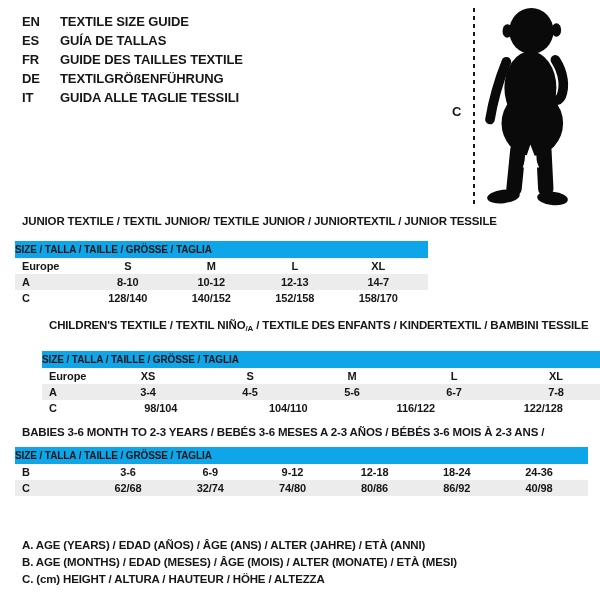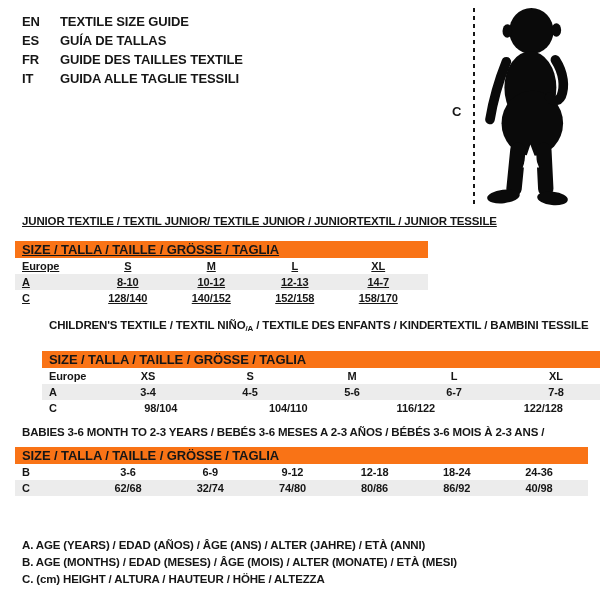"DE" div.lang-row { html: none -> <div> <span>DE</span> <span>TEXTILGRÖßENFÜHRUNG</span> </div> }
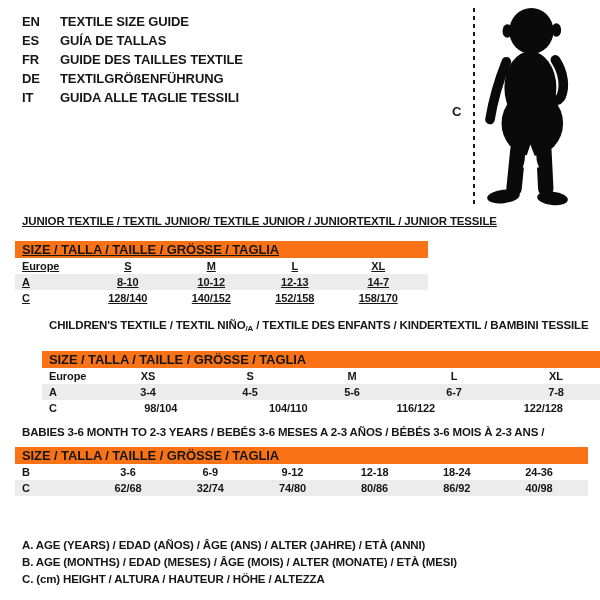"JUNIOR TEXTILE / TEXTIL JUNIOR/" .tb-junior { text-decoration: underline -> none }
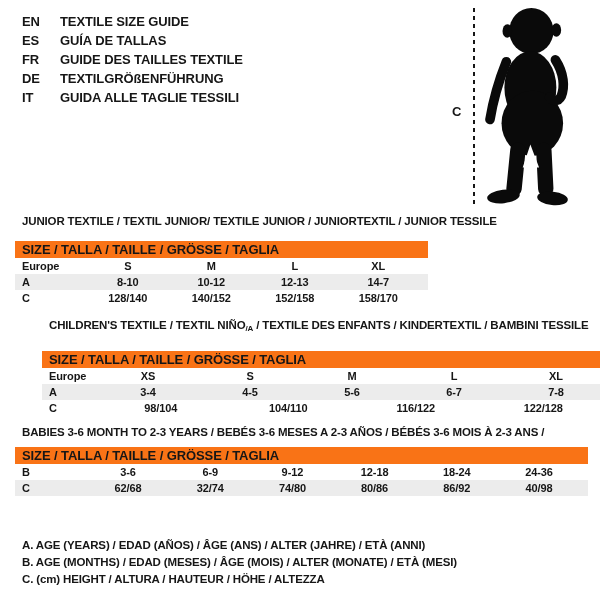"SIZE / TALLA / TAILLE" .size-header { background: #f97316 -> #0ea5e9; font-size: 13px -> 10px; padding-left: 7px -> none }
